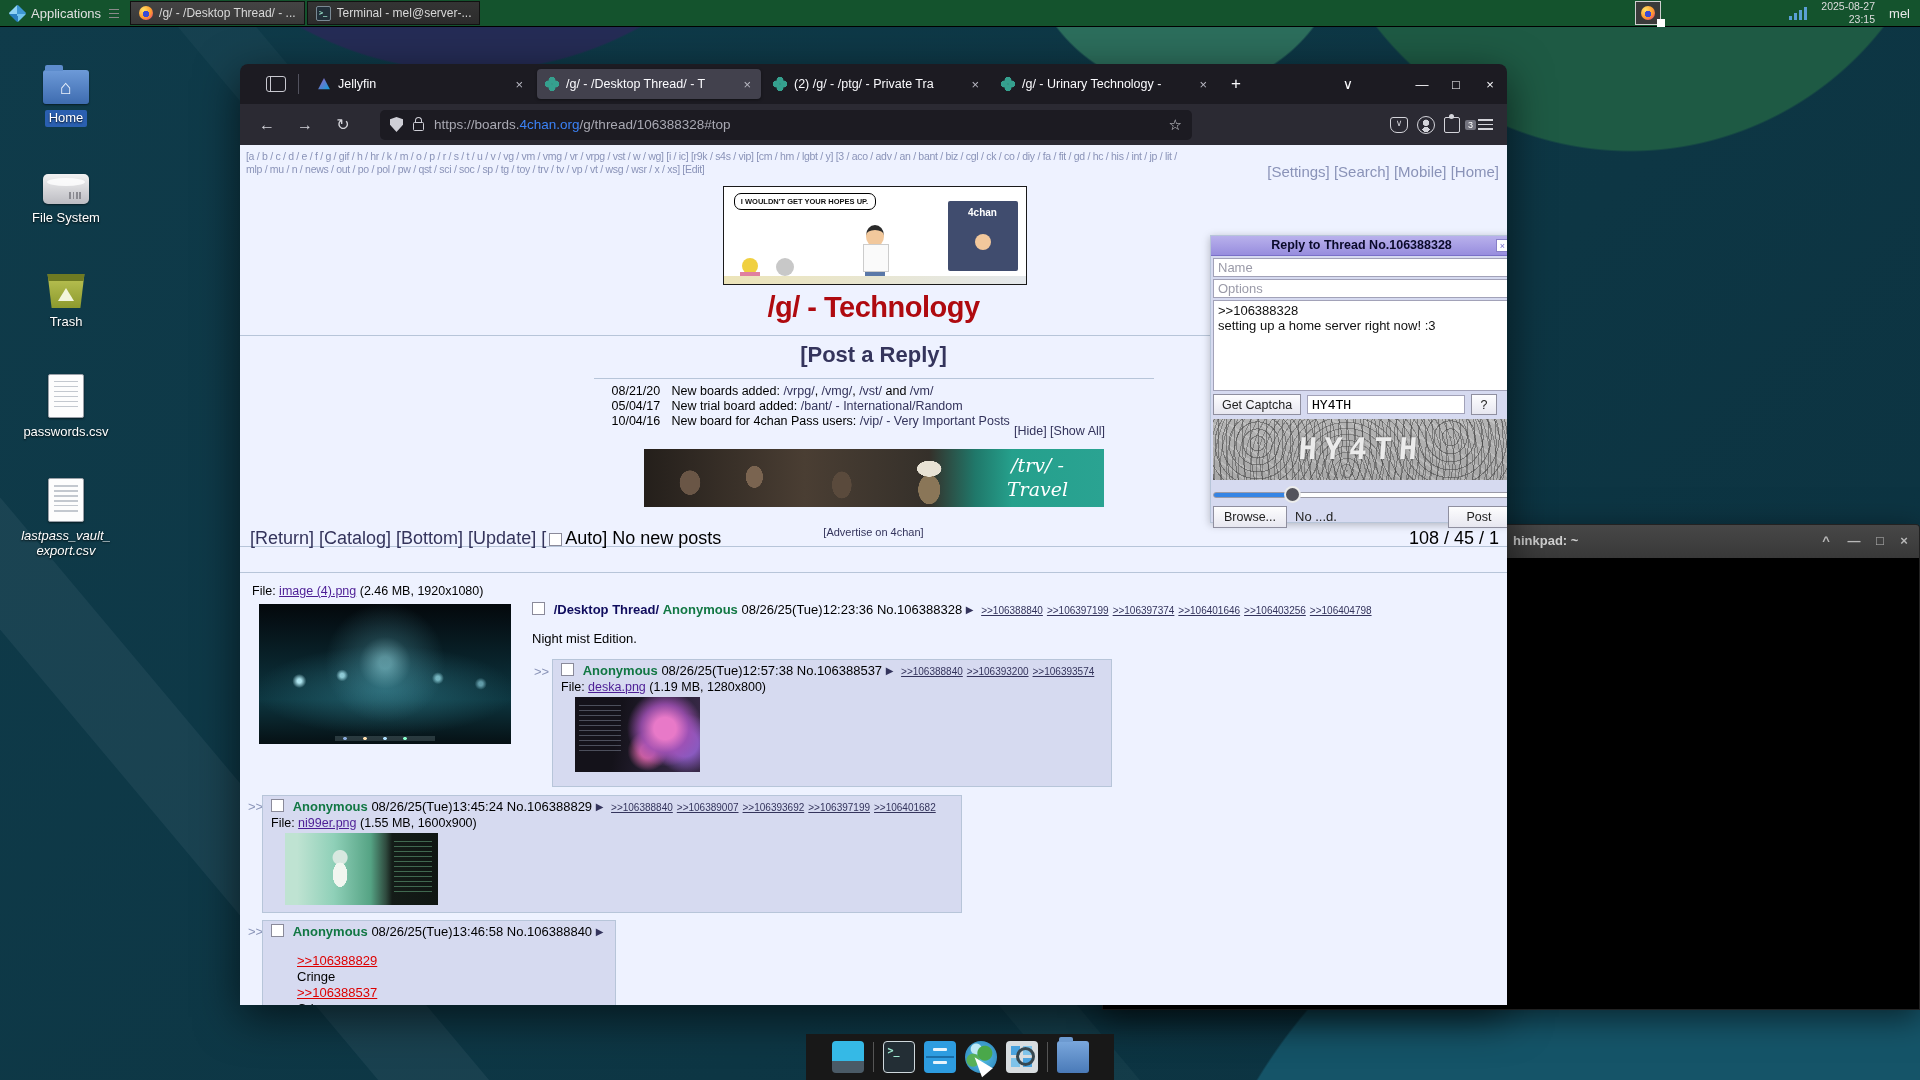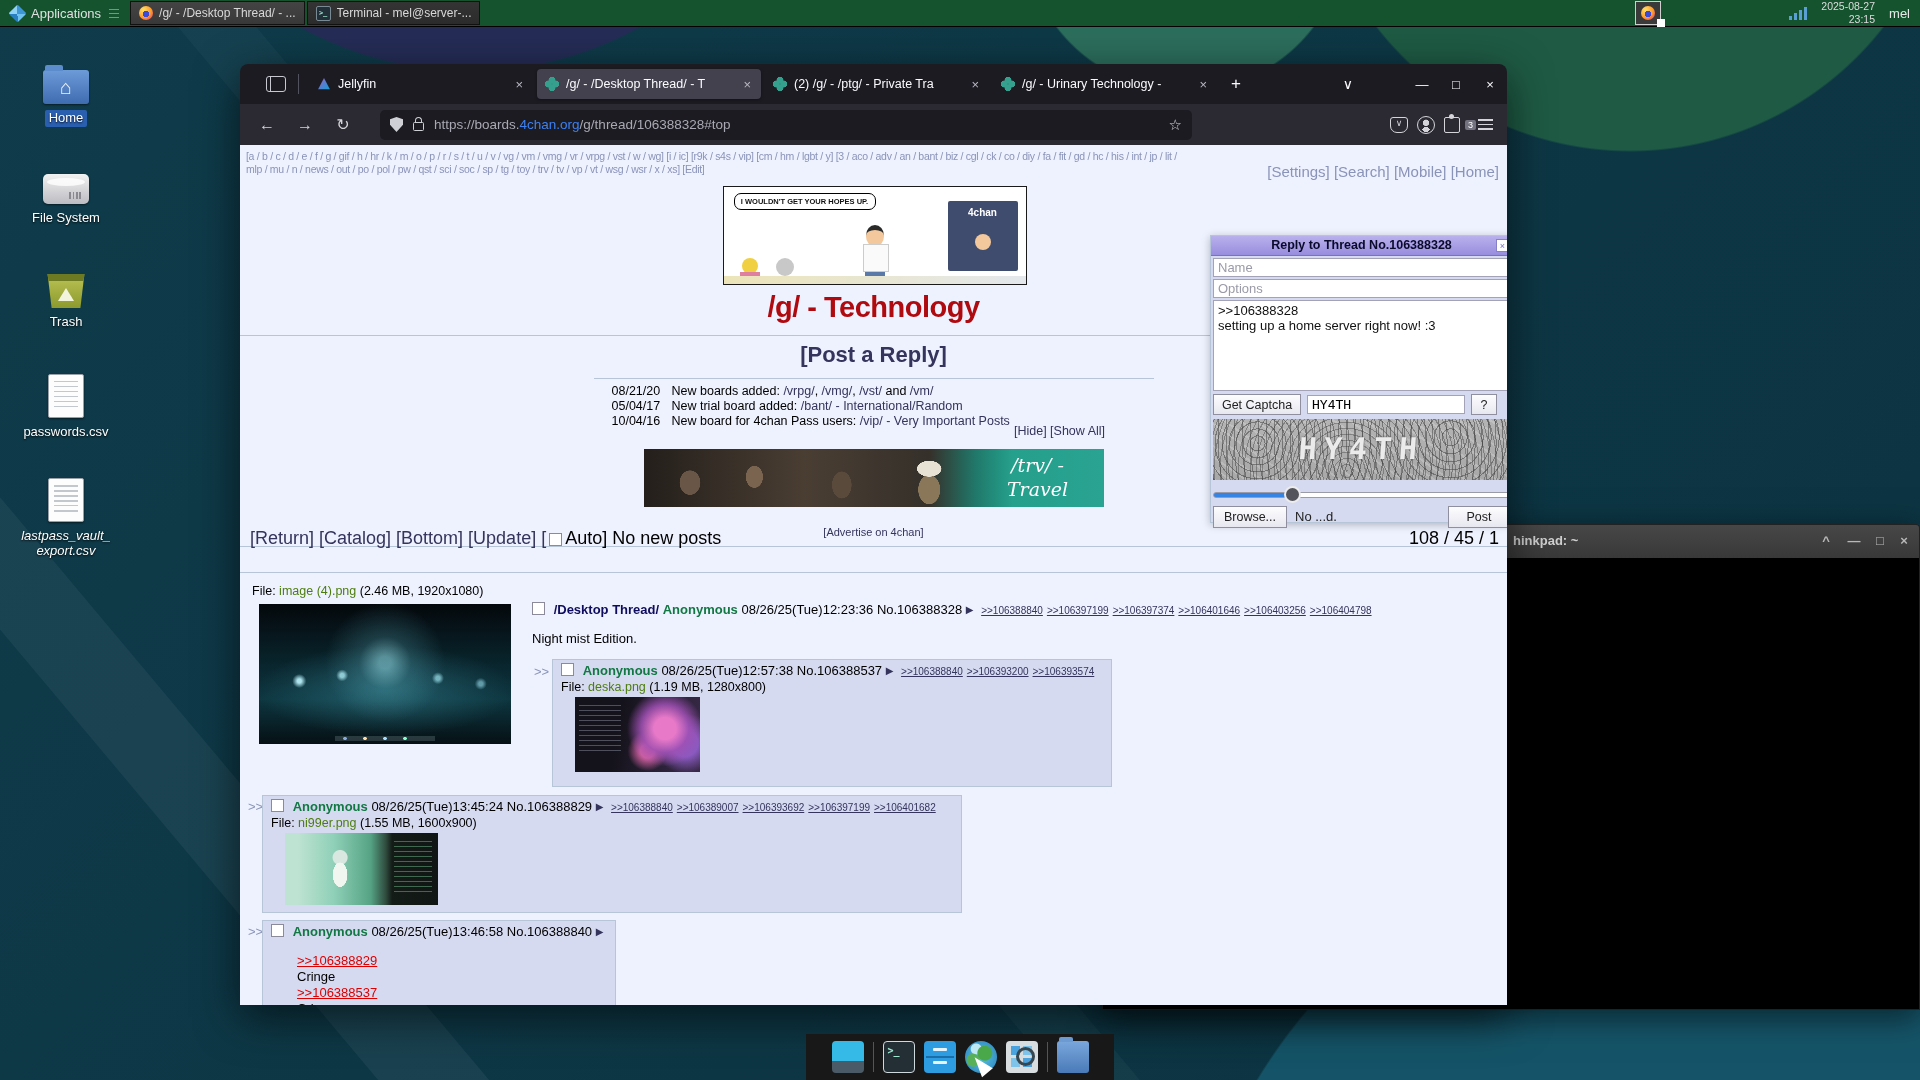"image (4).png" .filelink { color: #4d7c0f -> #4c1d95; text-decoration: none -> underline }
